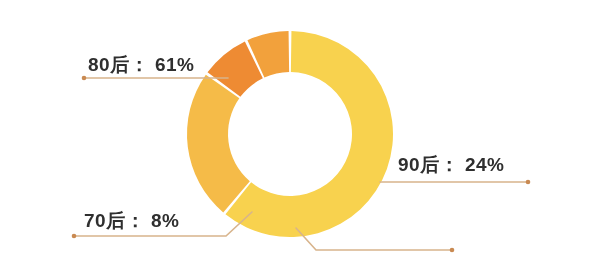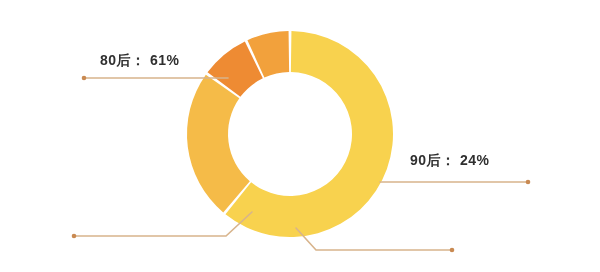"80后： 61%" .slice-label { font-size: 14px -> 19px; margin-left: 12px -> none }
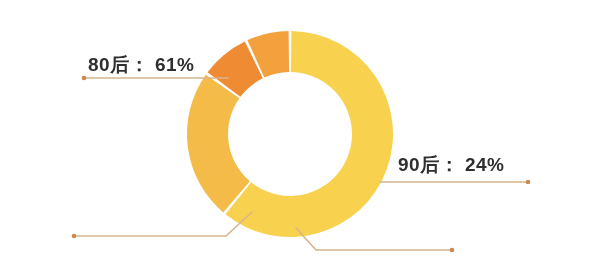"70后： 8%" div.slice-label { html: none -> <div>70后： 8%</div> }
